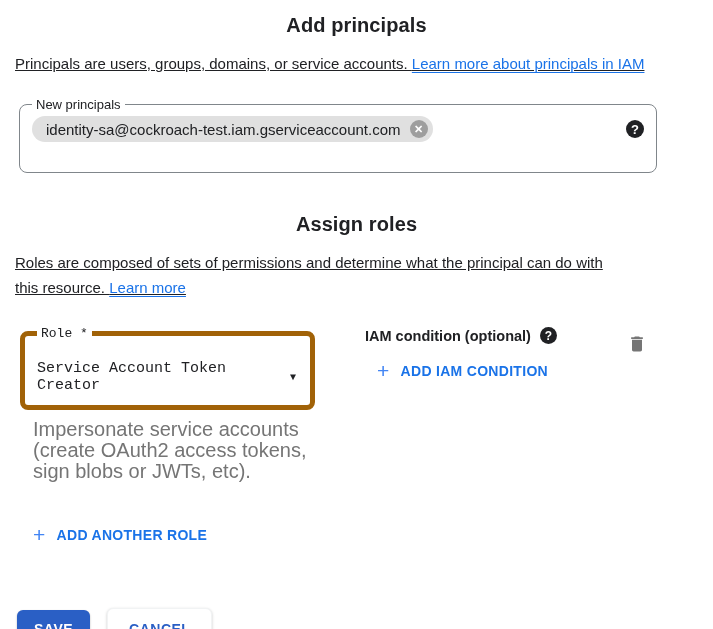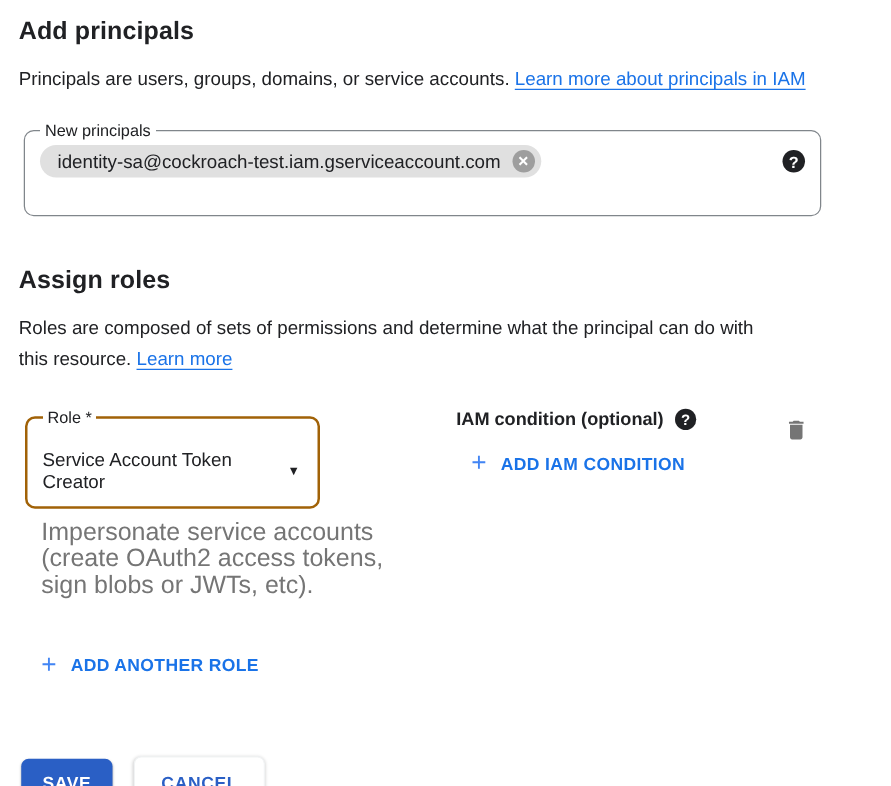"Add principals" h1, h2 { text-align: none -> center }
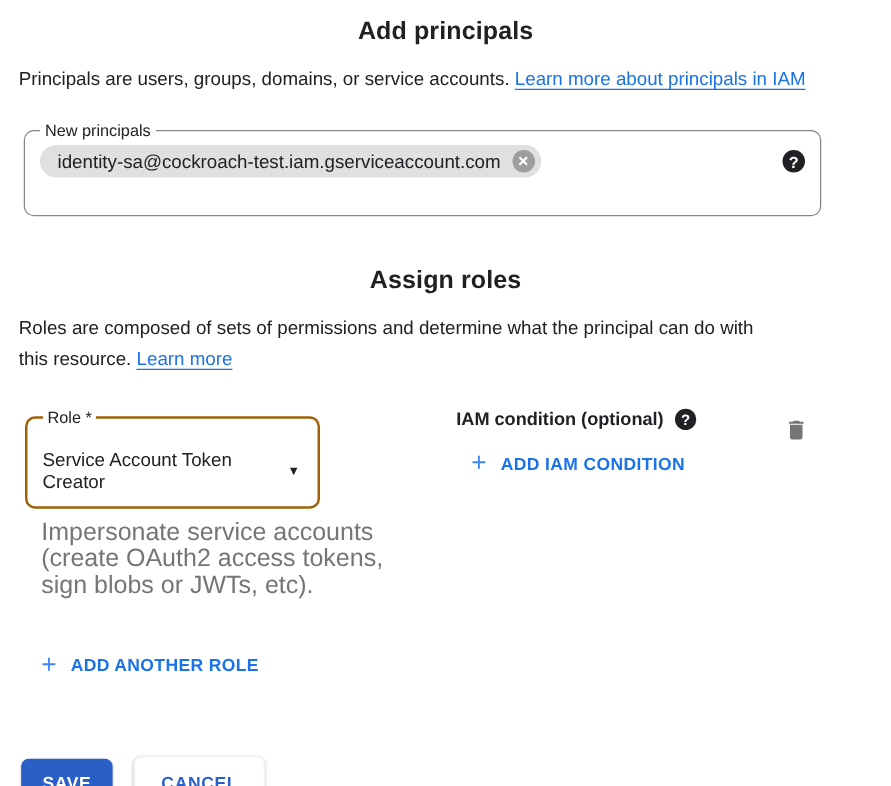"Principals are users, groups, domains," .intro { text-decoration: none -> underline }
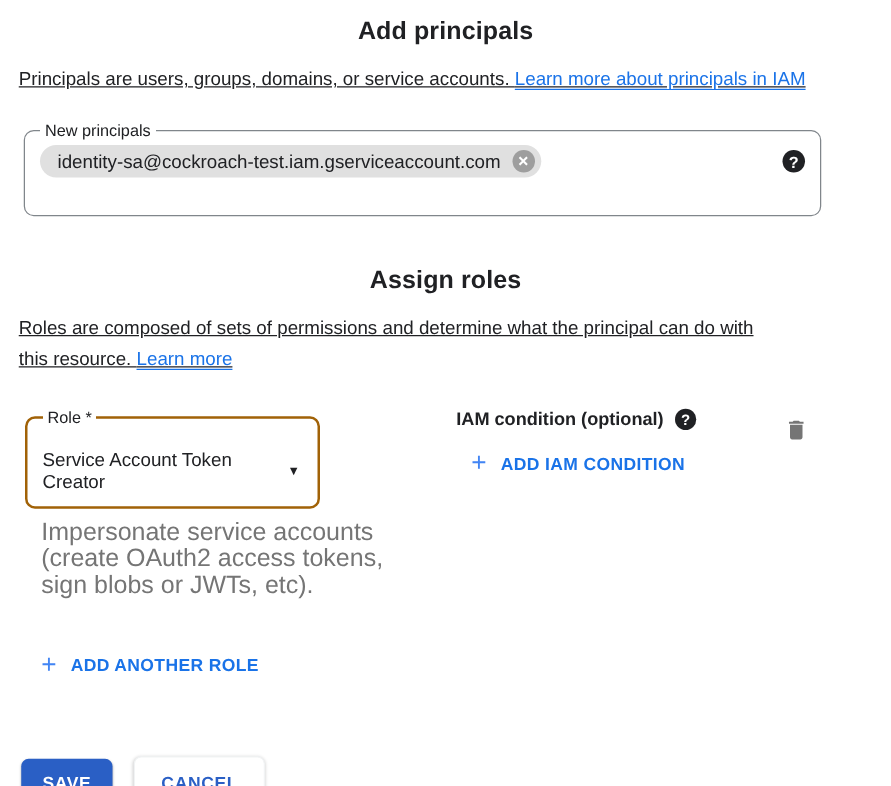"Role *" fieldset.role-box { border: 2px solid #a16207 -> 5px solid #a16207; font-family: none -> Liberation Mono, monospace; width: 236px -> 295px }
